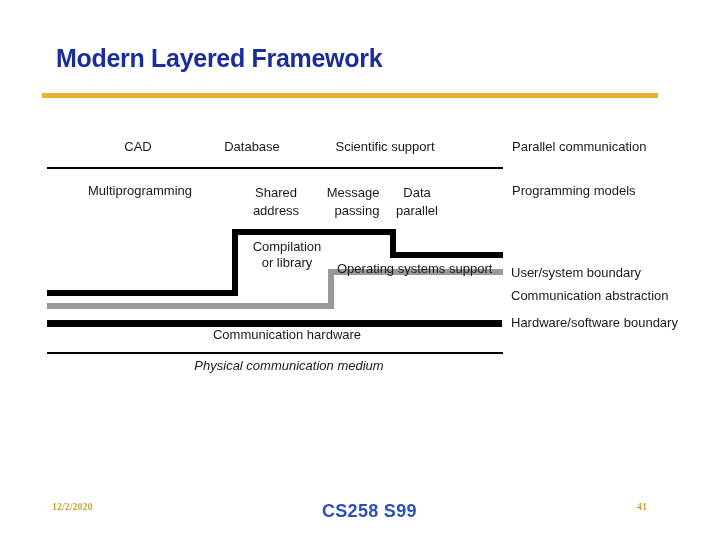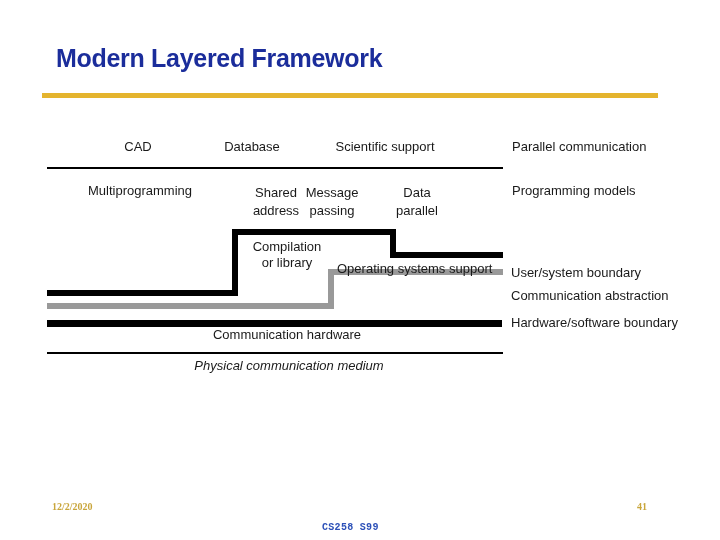"Message" div.lbl { left: 332px -> 353px; text-align: none -> right }
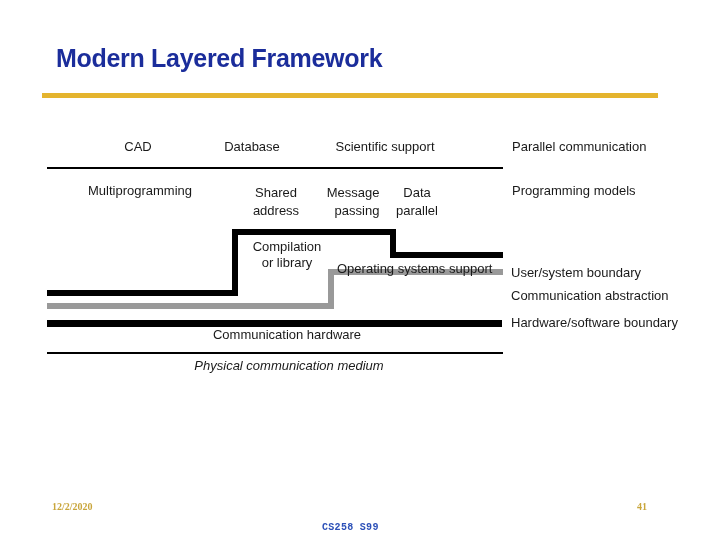"CS258 S99" .footer-course { font-family: Liberation Mono, monospace -> Liberation Sans, sans-serif; font-size: 10px -> 18px; margin-top: 21px -> none }
